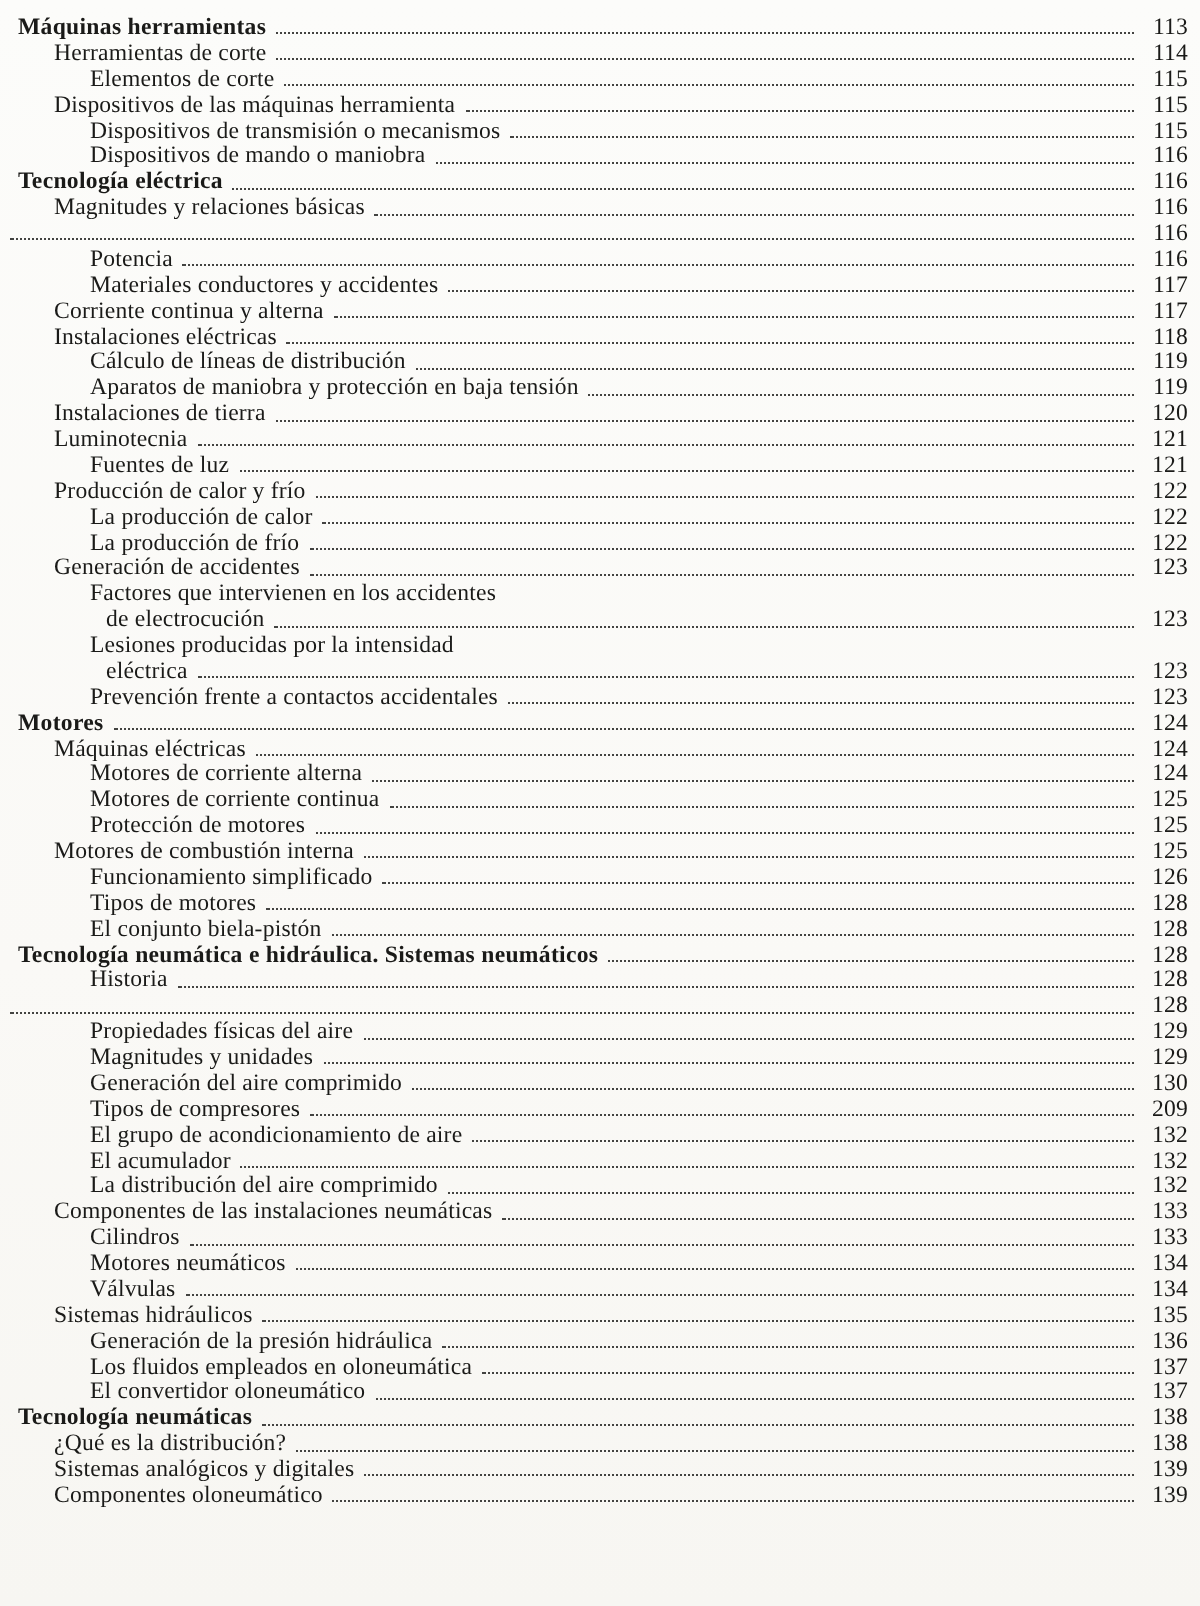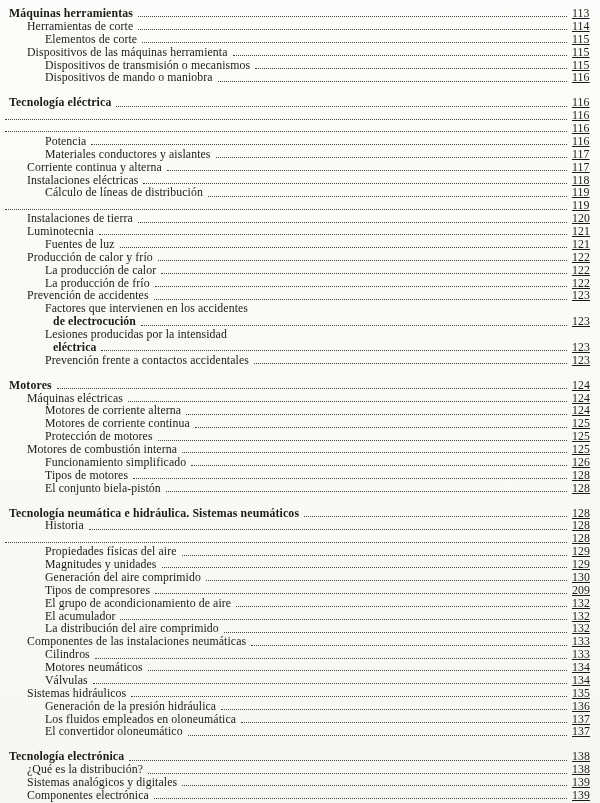"113" .page { text-align: left -> right; text-decoration: underline -> none }
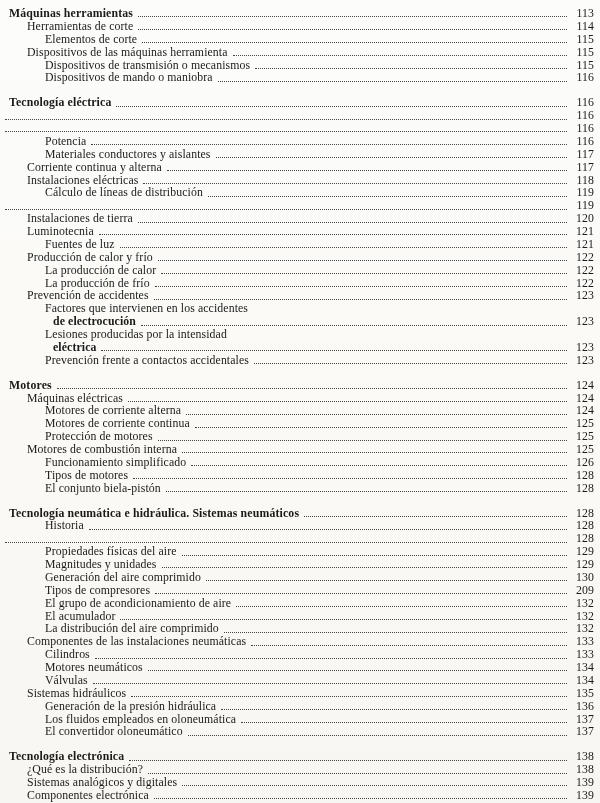"Tecnología eléctrica" .toc-section + .toc-section { margin-top: 12px -> none }
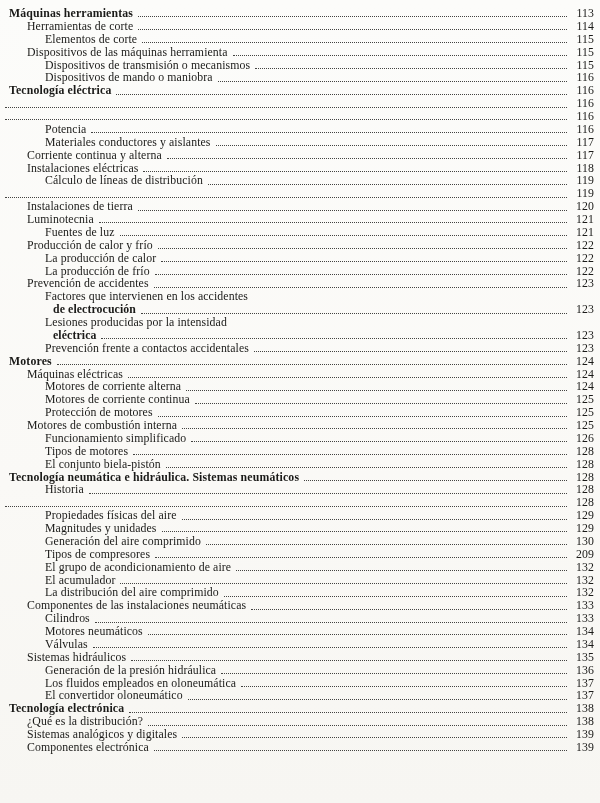"Magnitudes y relaciones básicas" span.label { html: none -> <span>Magnitudes y relaciones básicas</span> }
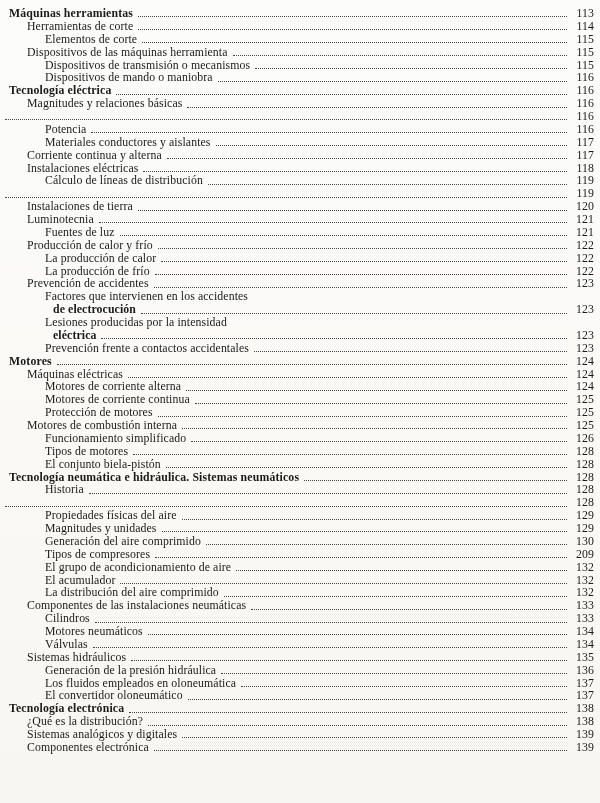"Materiales conductores y aislantes" span.label { text: aislantes -> accidentes }
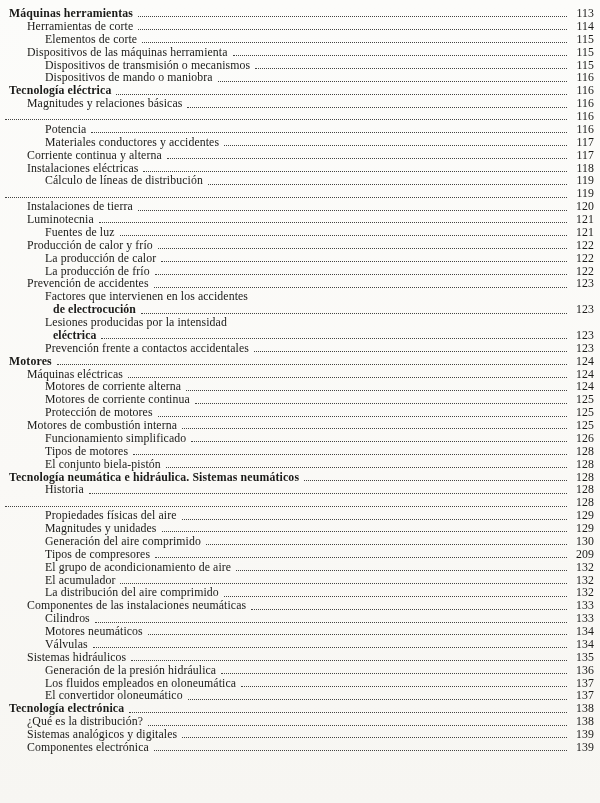"Aparatos de maniobra y protección" span.label { html: none -> <span>Aparatos de maniobra y protección en baja tensión</span> }
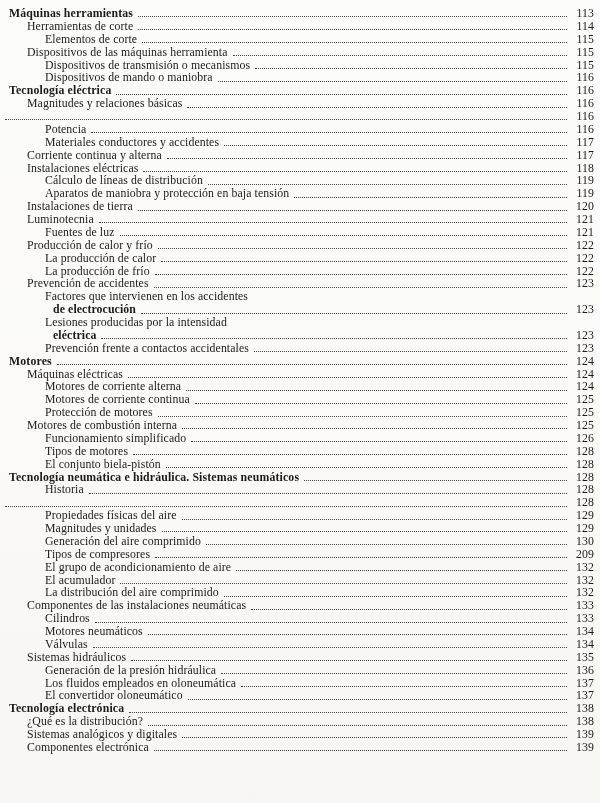"Prevención de accidentes" span.label { text: Prevención -> Generación }
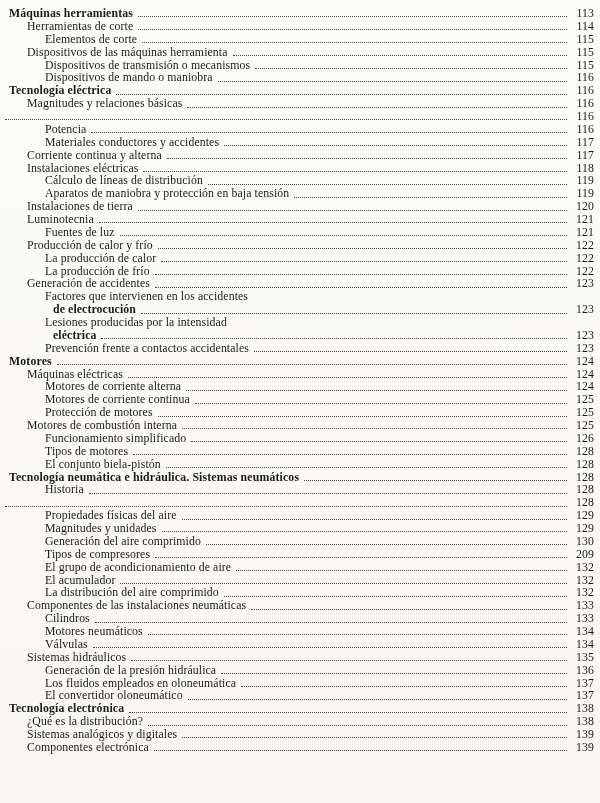"de electrocución" .ind3 { font-weight: bold -> none }
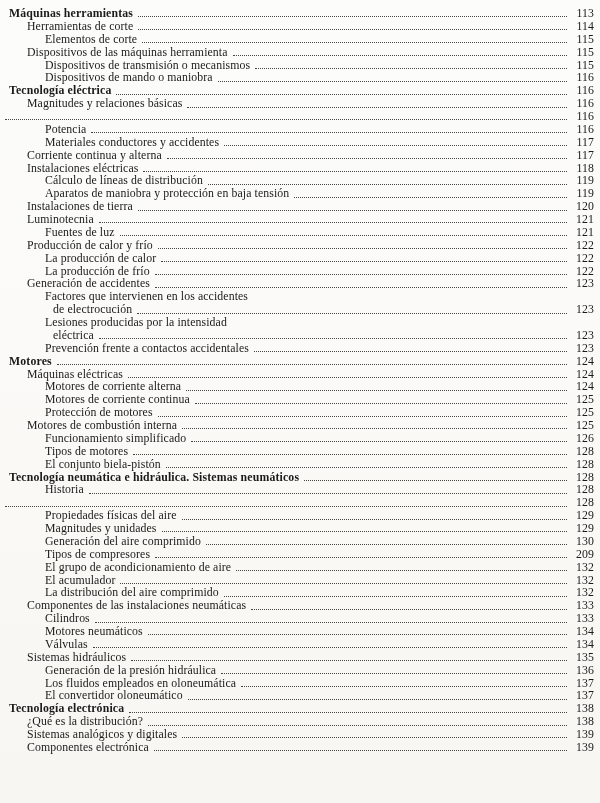"Tecnología electrónica" span.label { text: electrónica -> neumáticas }
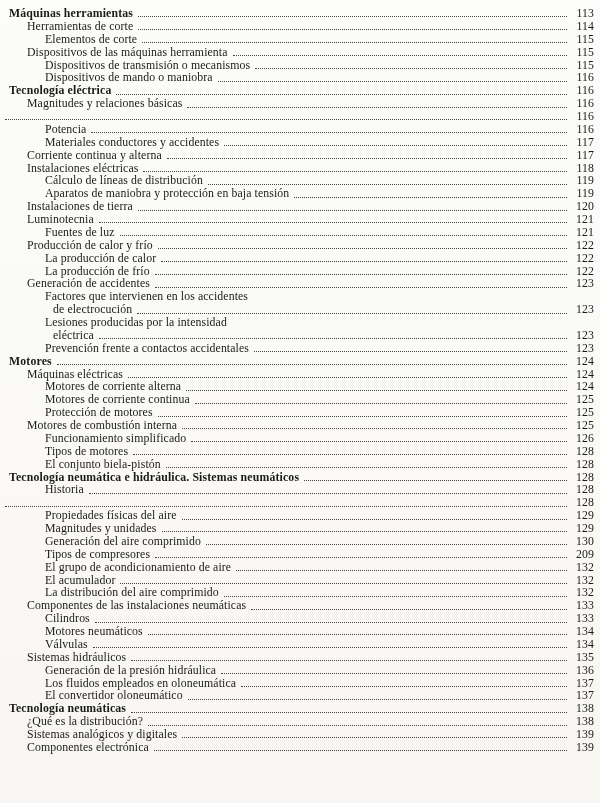"Componentes electrónica" span.label { text: electrónica -> oloneumático }
